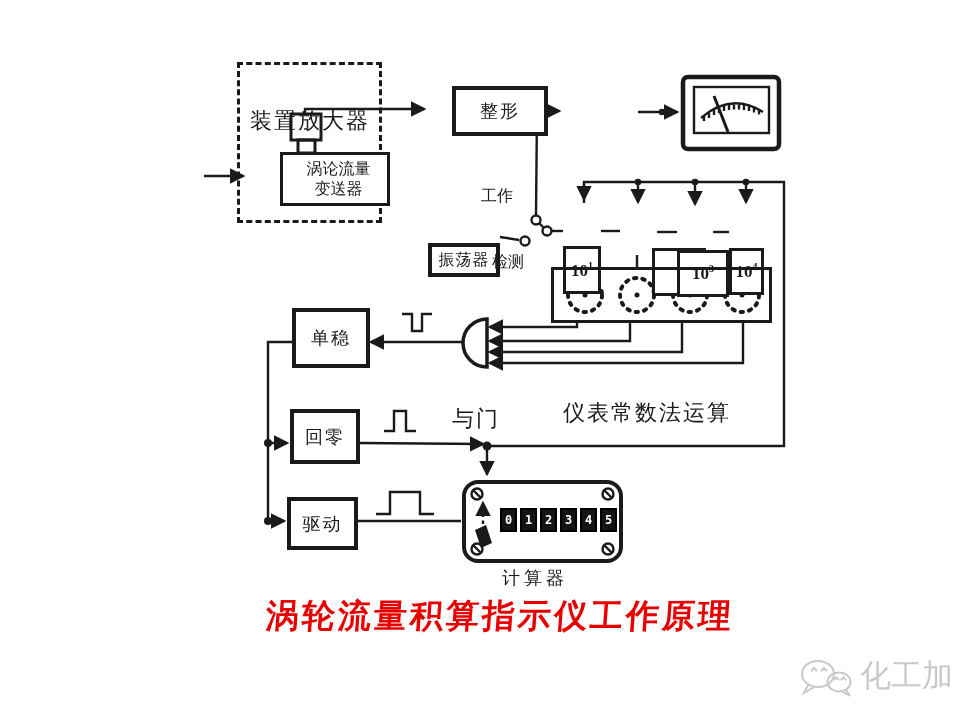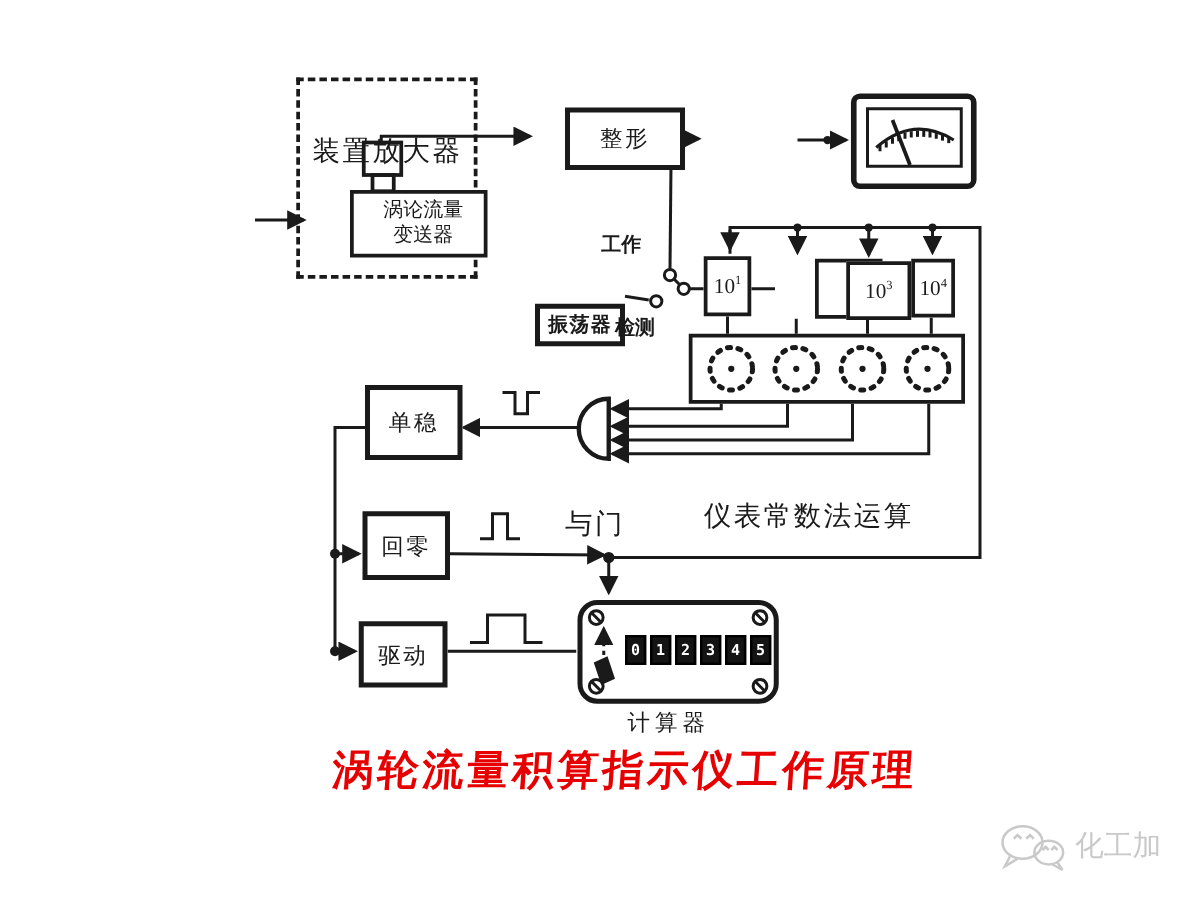"工作" .fs16 { font-weight: bold -> none }
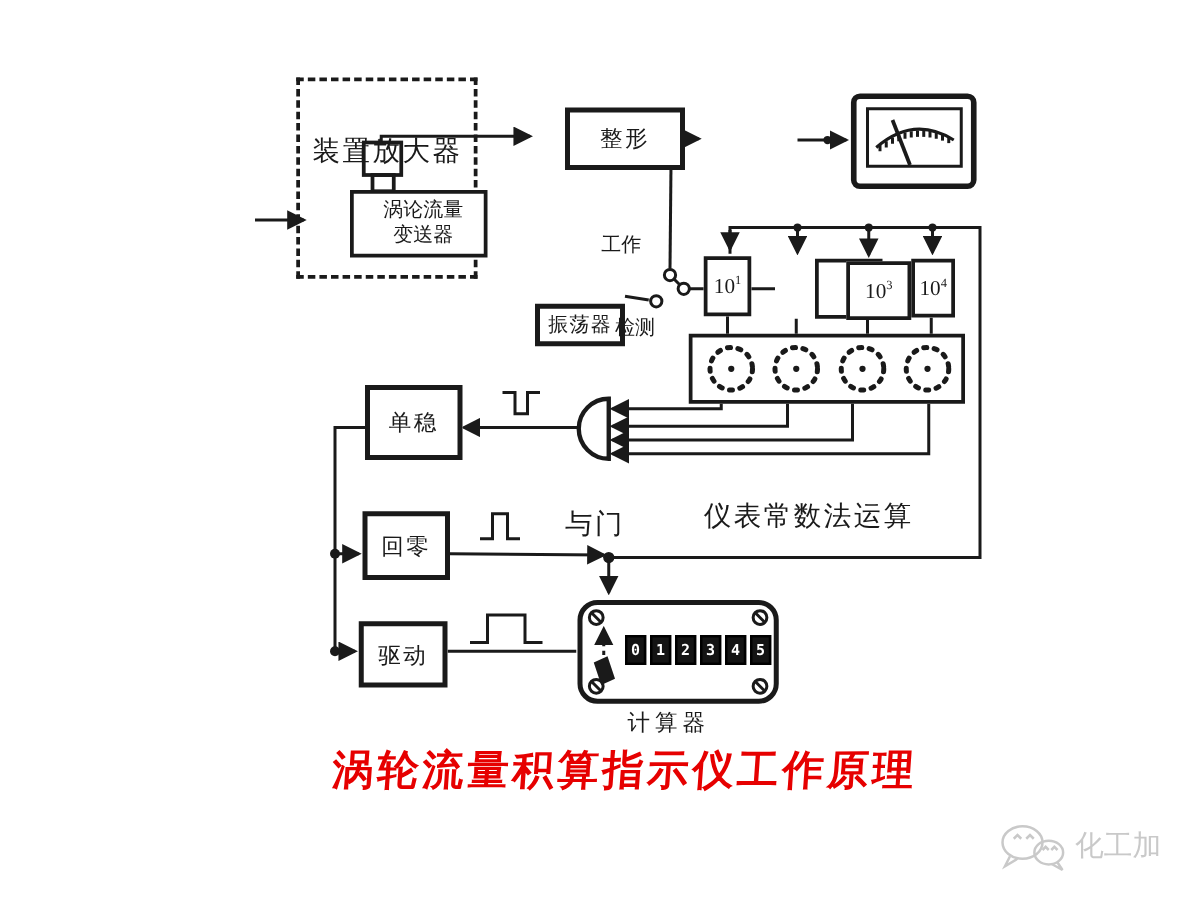"101" .pow { font-weight: normal -> bold; margin-top: none -> 41px }
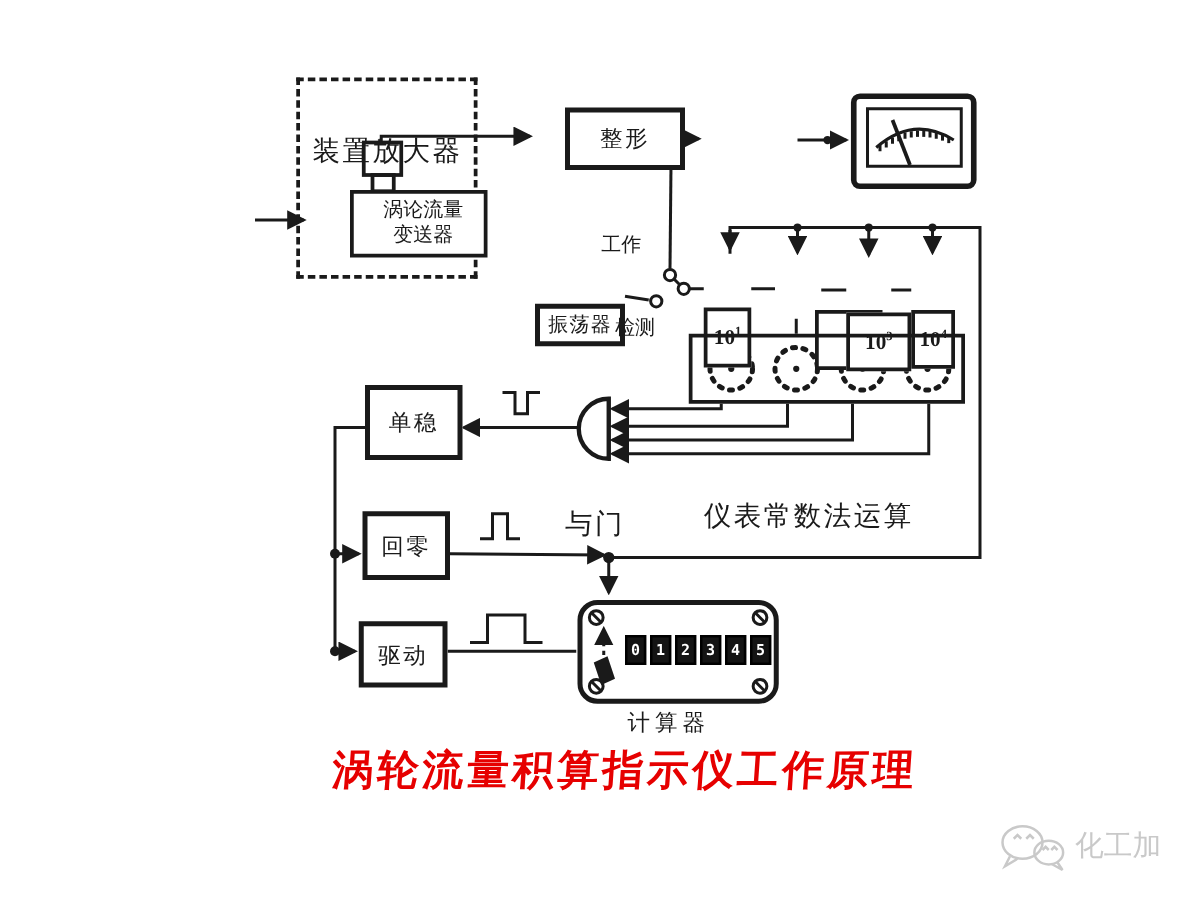"化工加" .watermark { font-size: 23px -> 31px }
